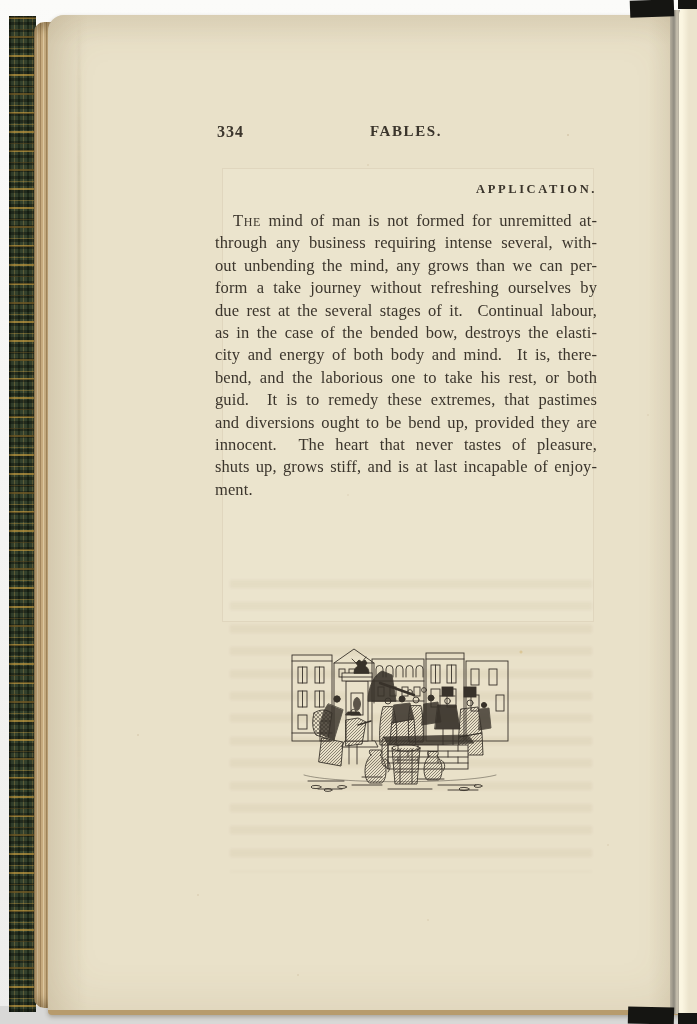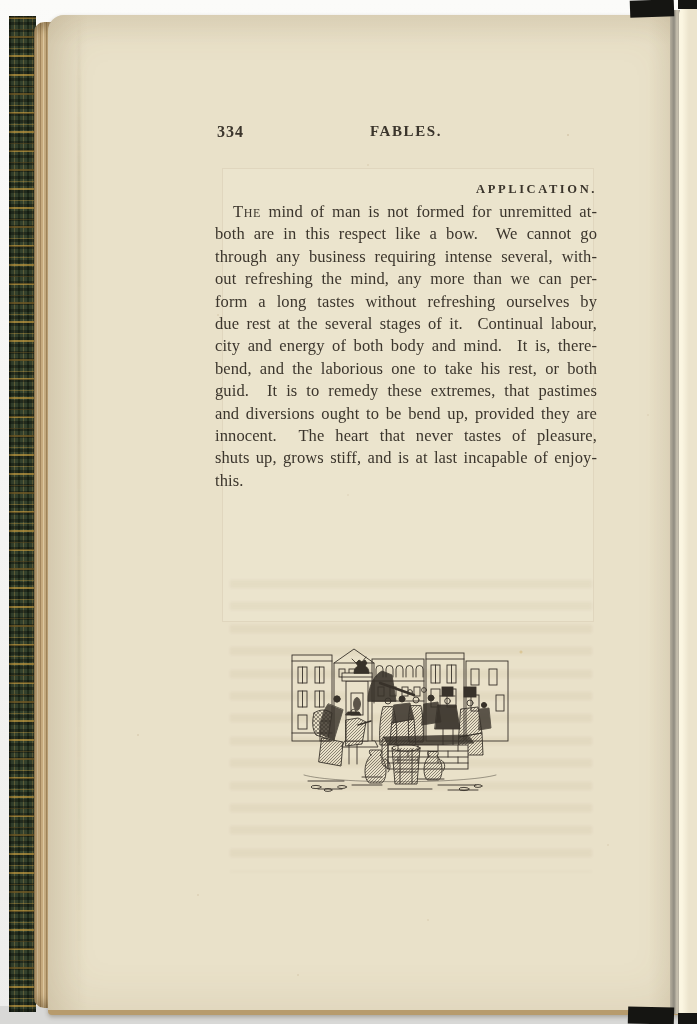"The mind of man is" .body-block { margin-top: 4px -> 13px }
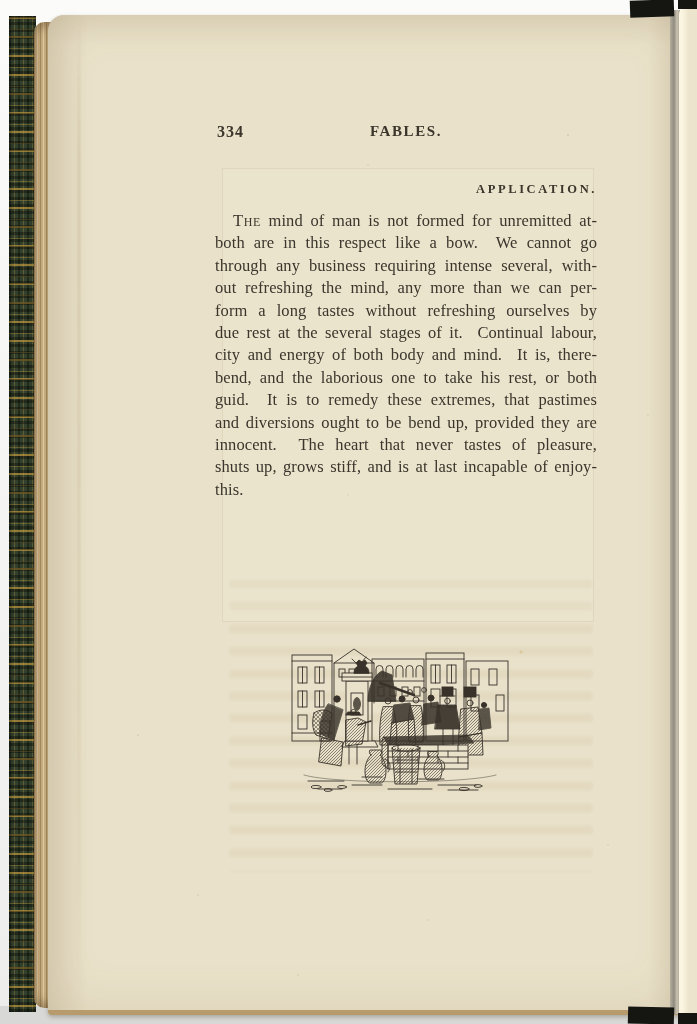"both are in this respect" div.bline { html: <div>both are in this respect like a bow.&nbsp; We cannot go</div> -> none }
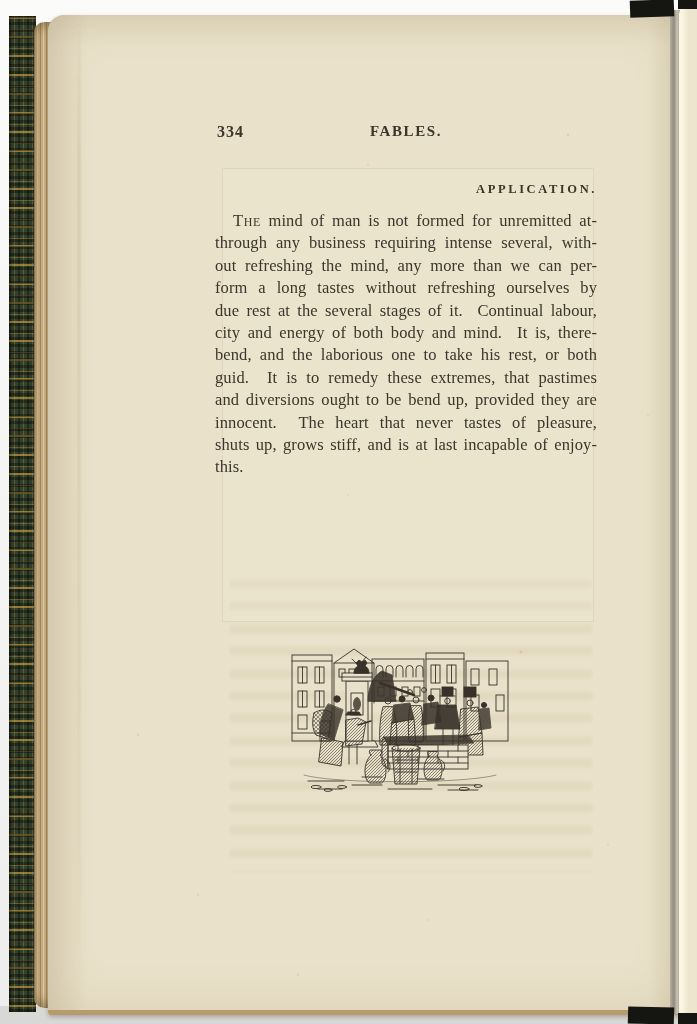"out refreshing the mind, any" div.bline { text: refreshing the mind, any more -> unbending the mind, any grows }
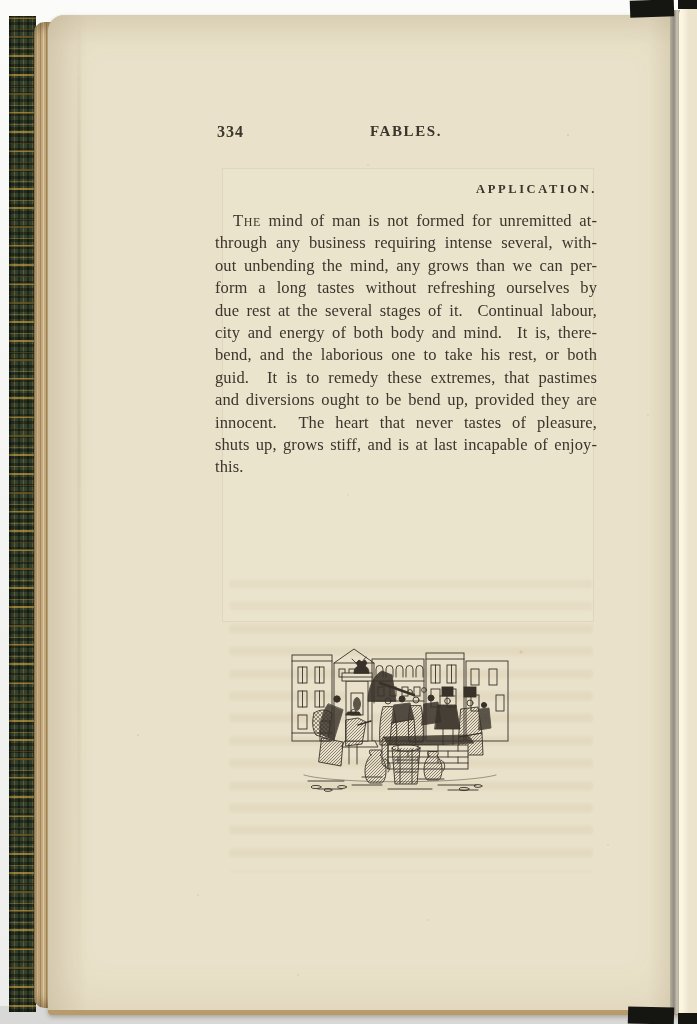"form a long tastes without" div.bline { text: long tastes -> take journey }
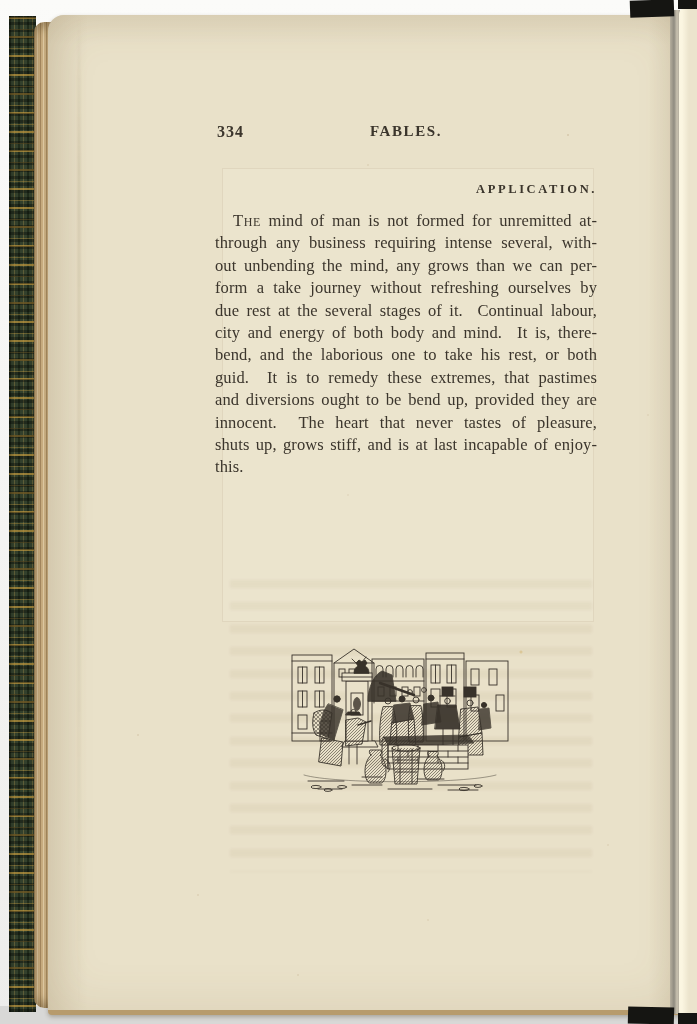"as in the case of" div.bline { html: none -> <div>as in the case of the bended bow, destroys the elasti-</div> }
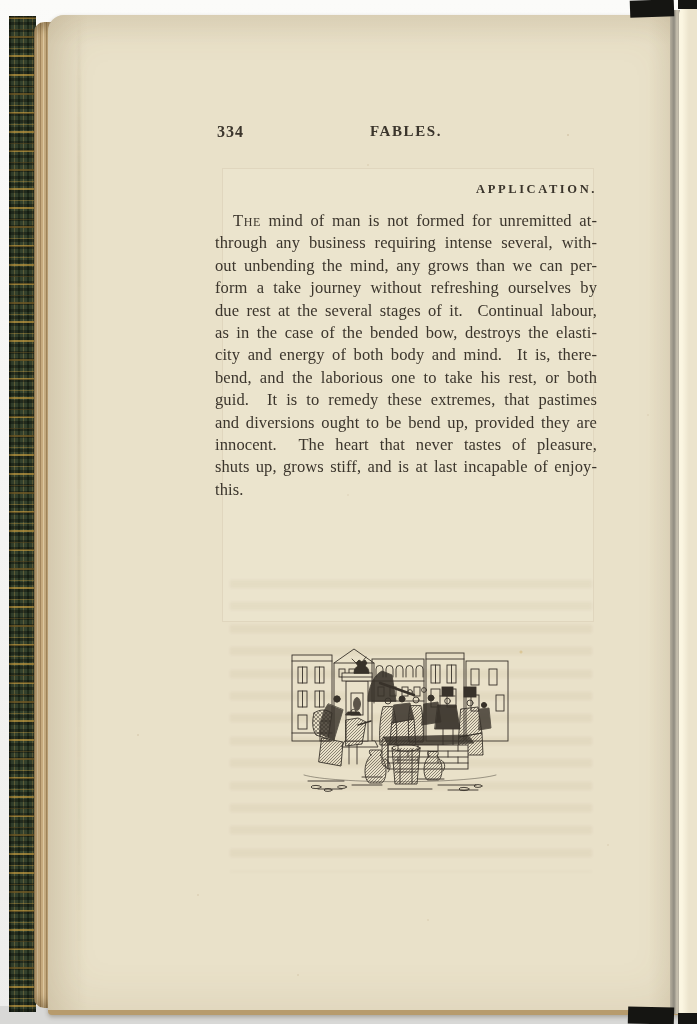"this." div.bline { text: this -> ment }
